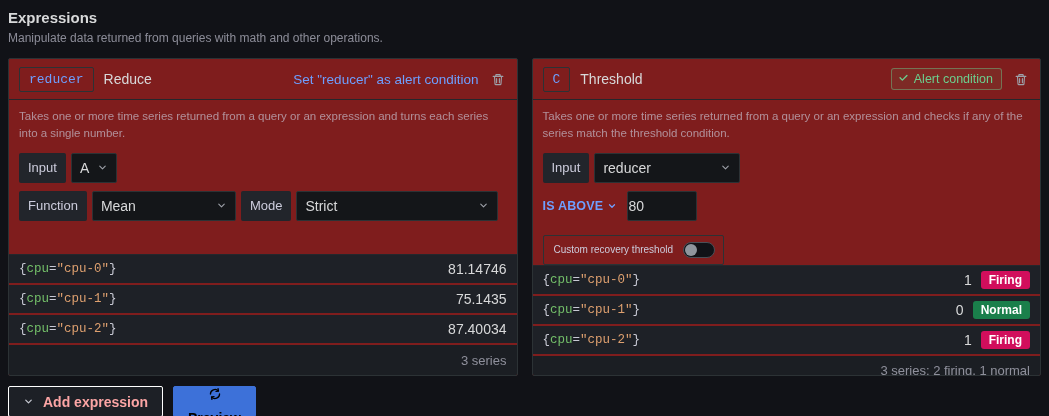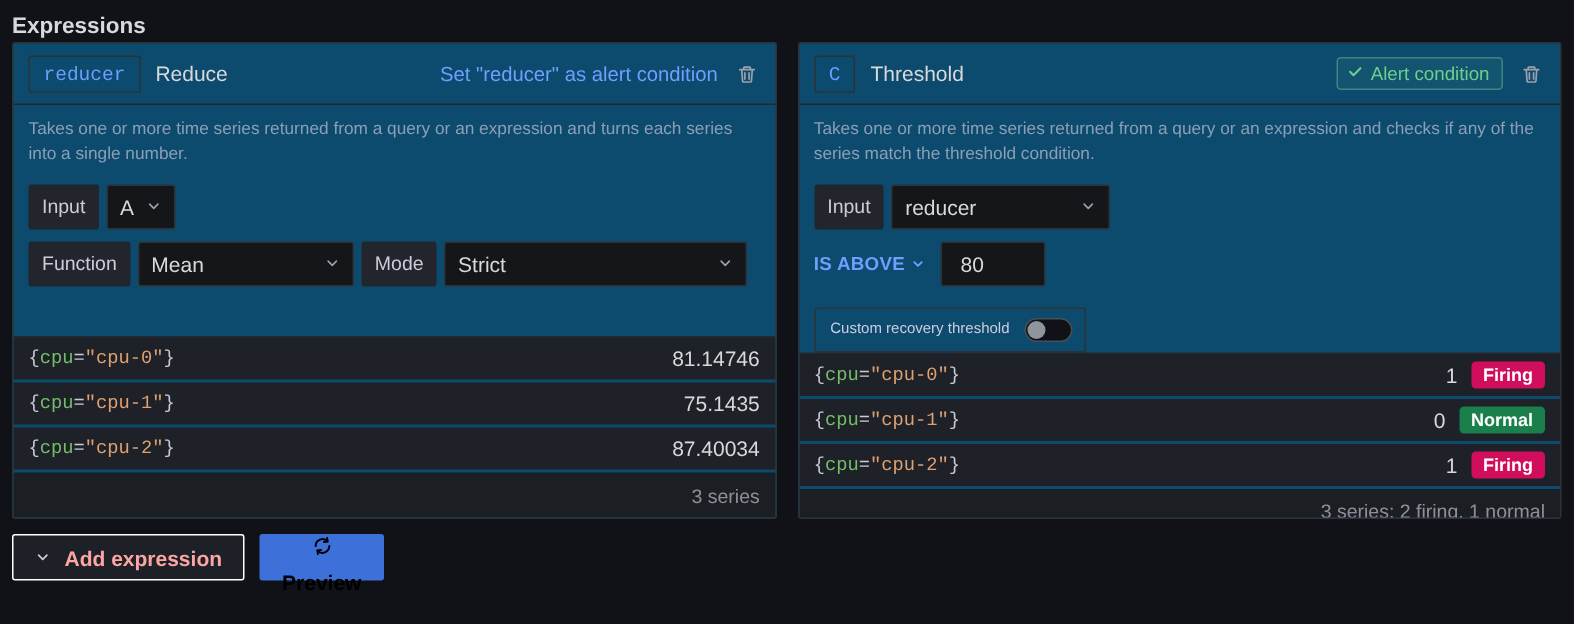"Manipulate data returned from queries" p.page-subtitle { html: none -> <p>Manipulate data returned from queries with math and other operations.</p> }
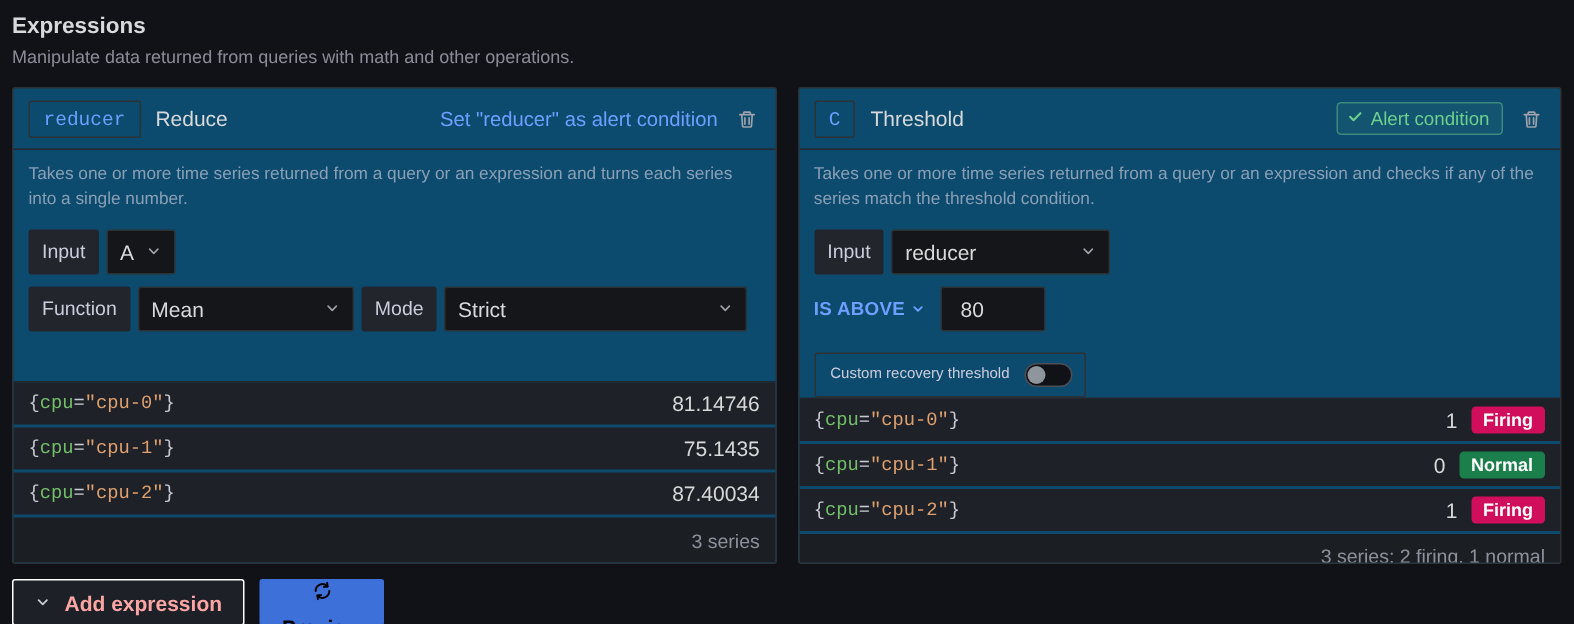"reducer" .panel { background: #0c4a6e -> #7f1d1d }
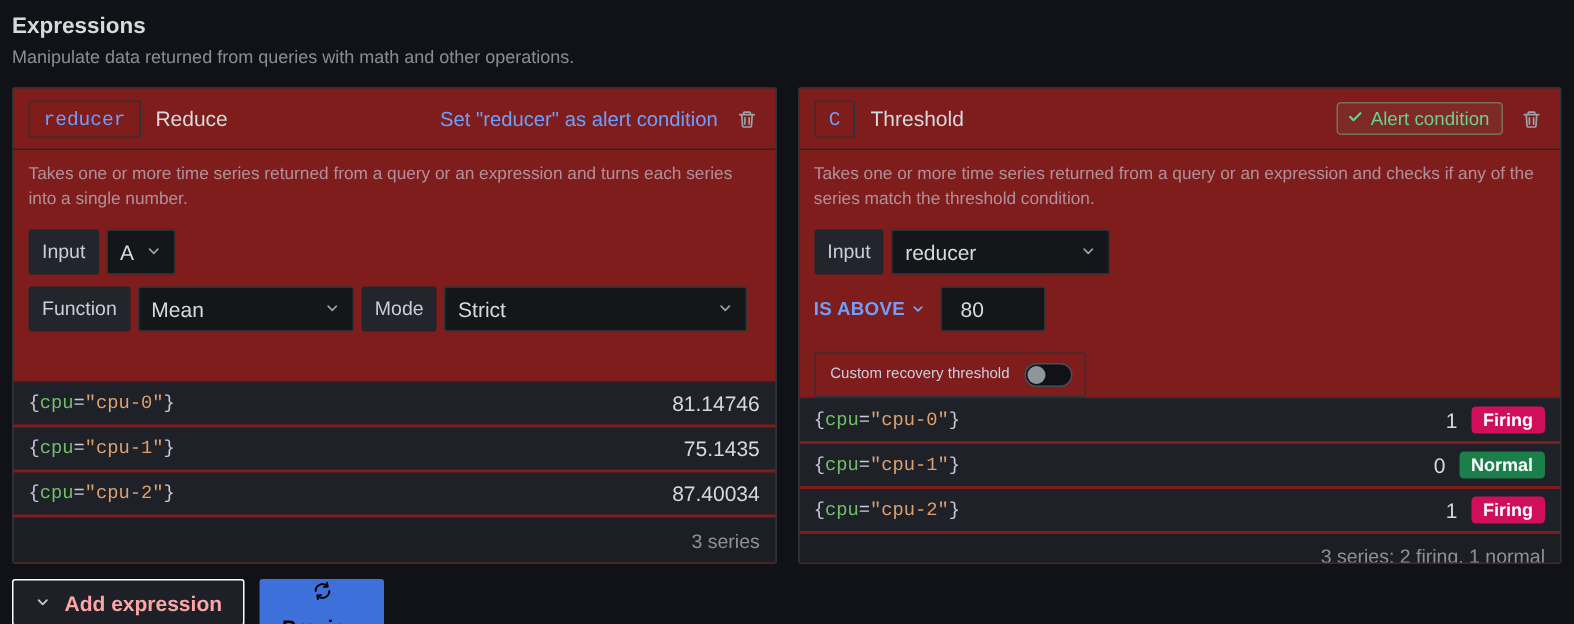"80" .num-input { padding: 0 12px -> 0 0 }
